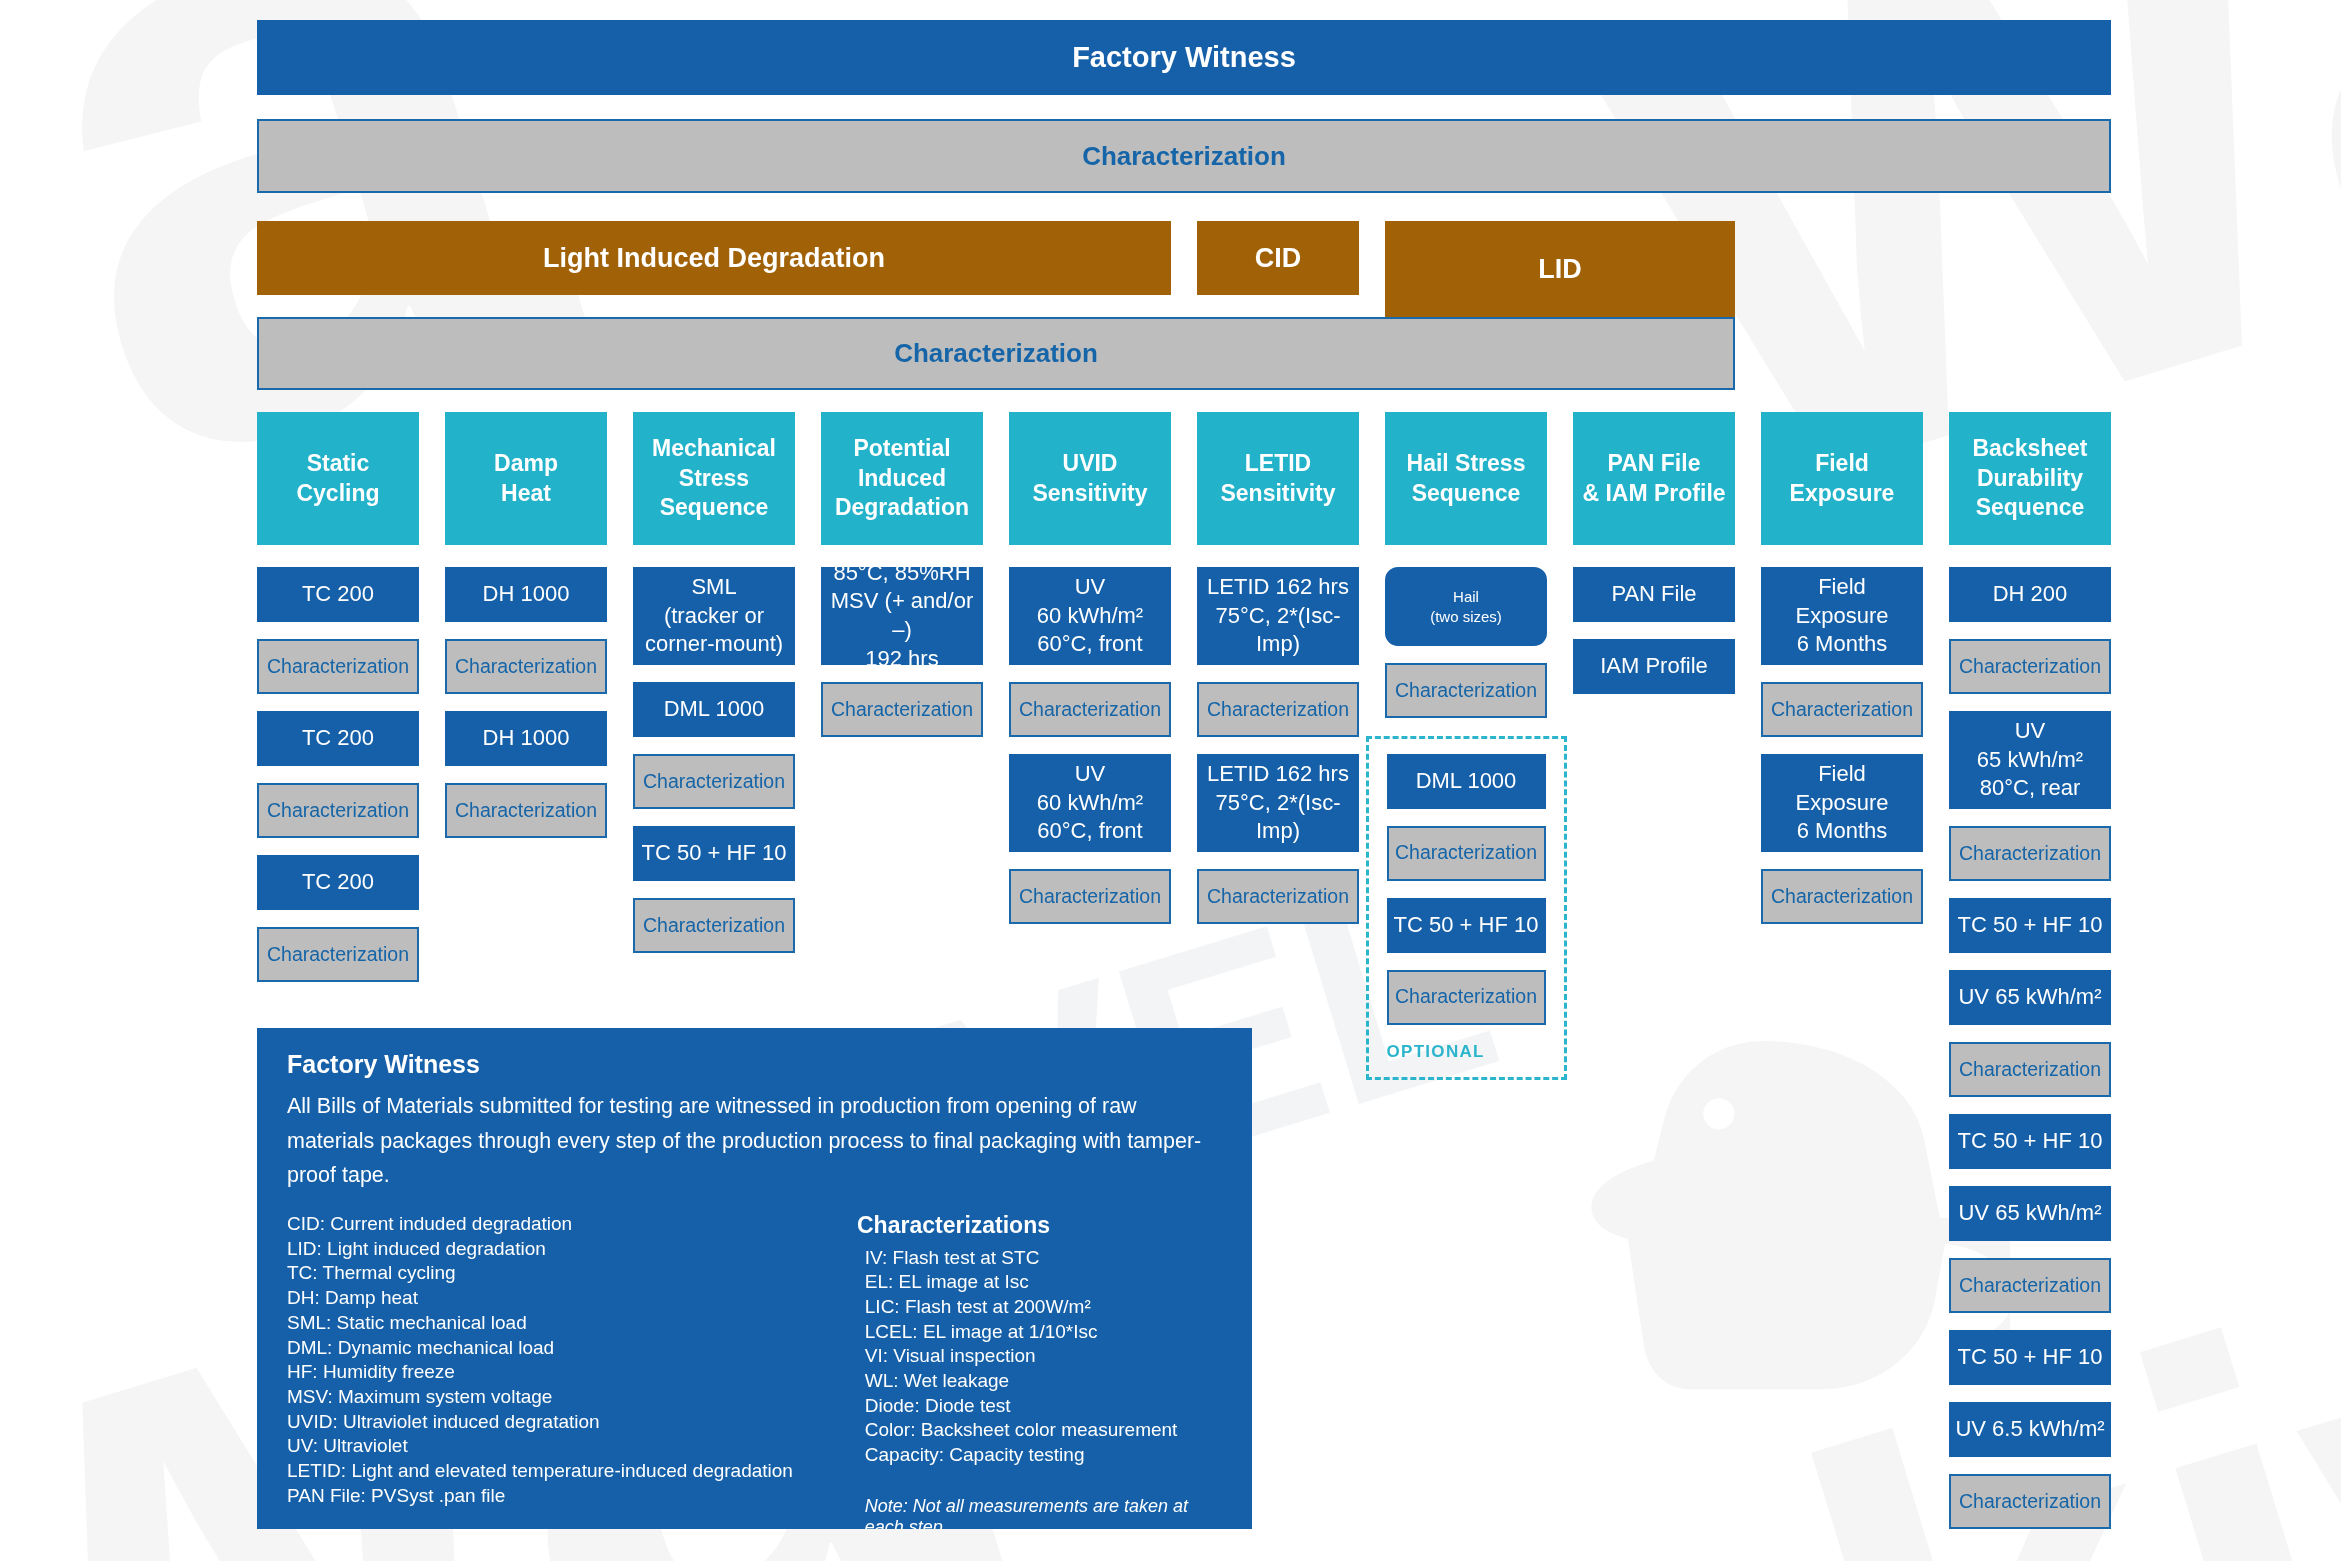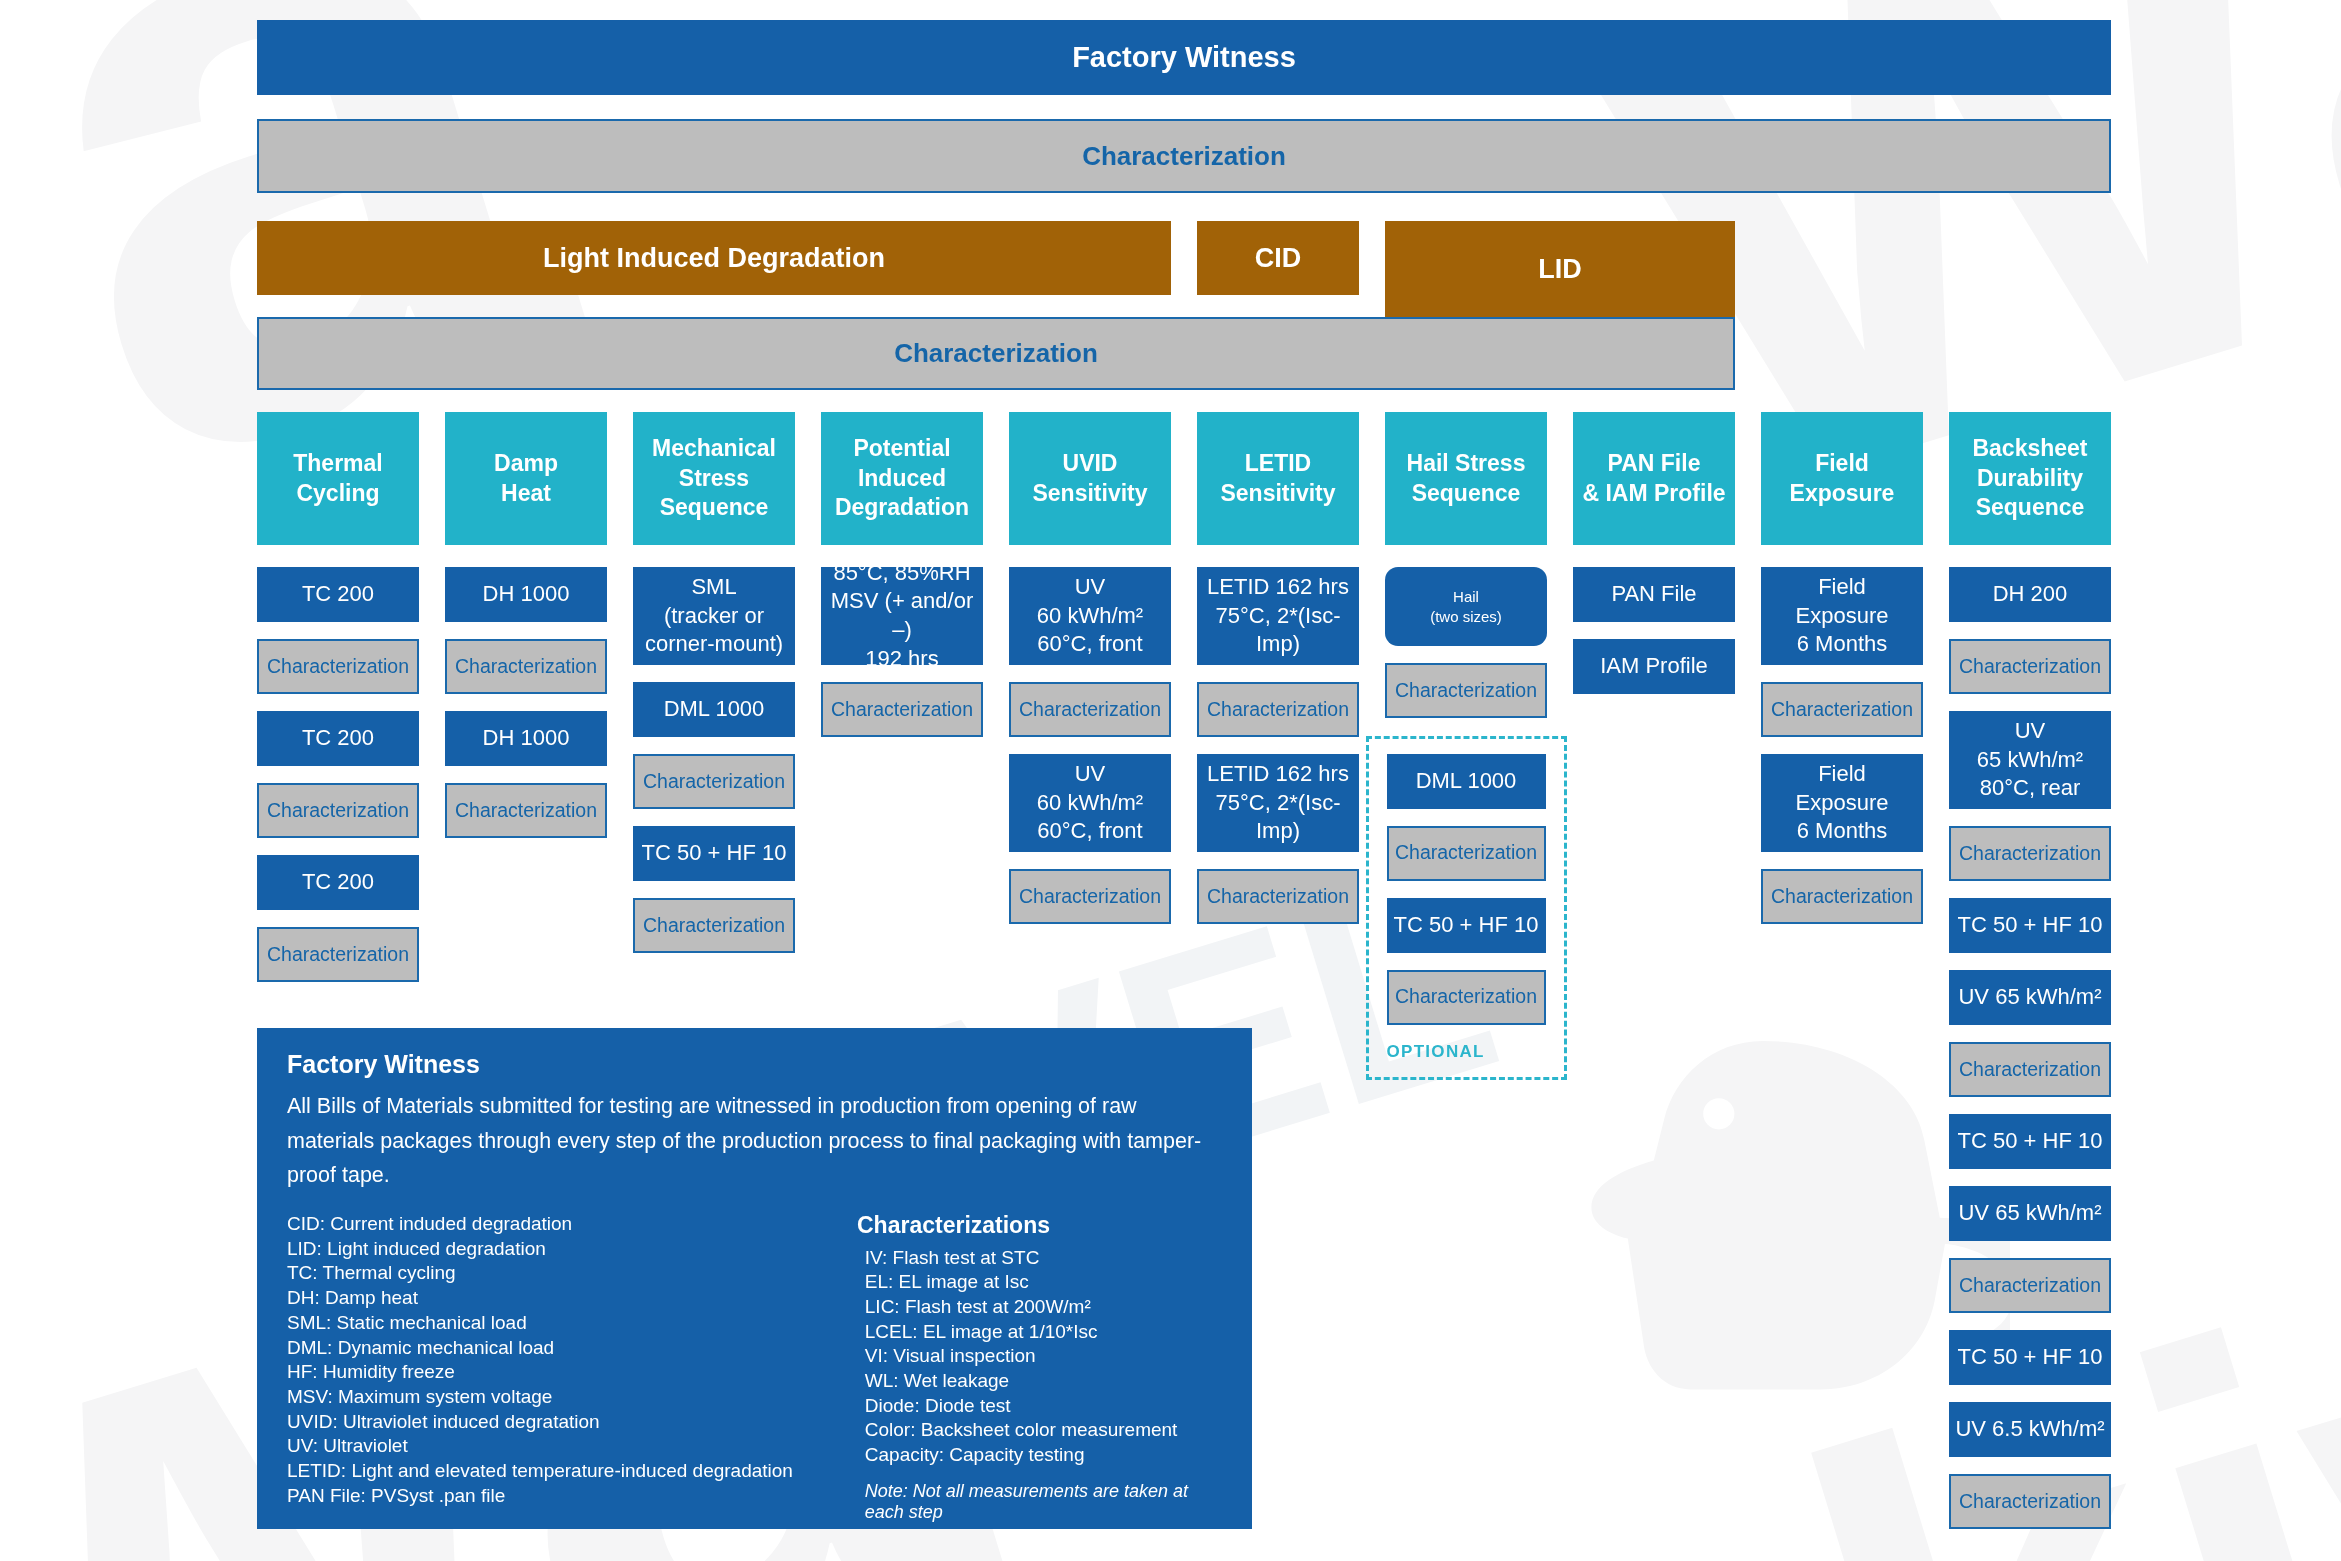"Thermal" div.col-header { text: Thermal -> Static }
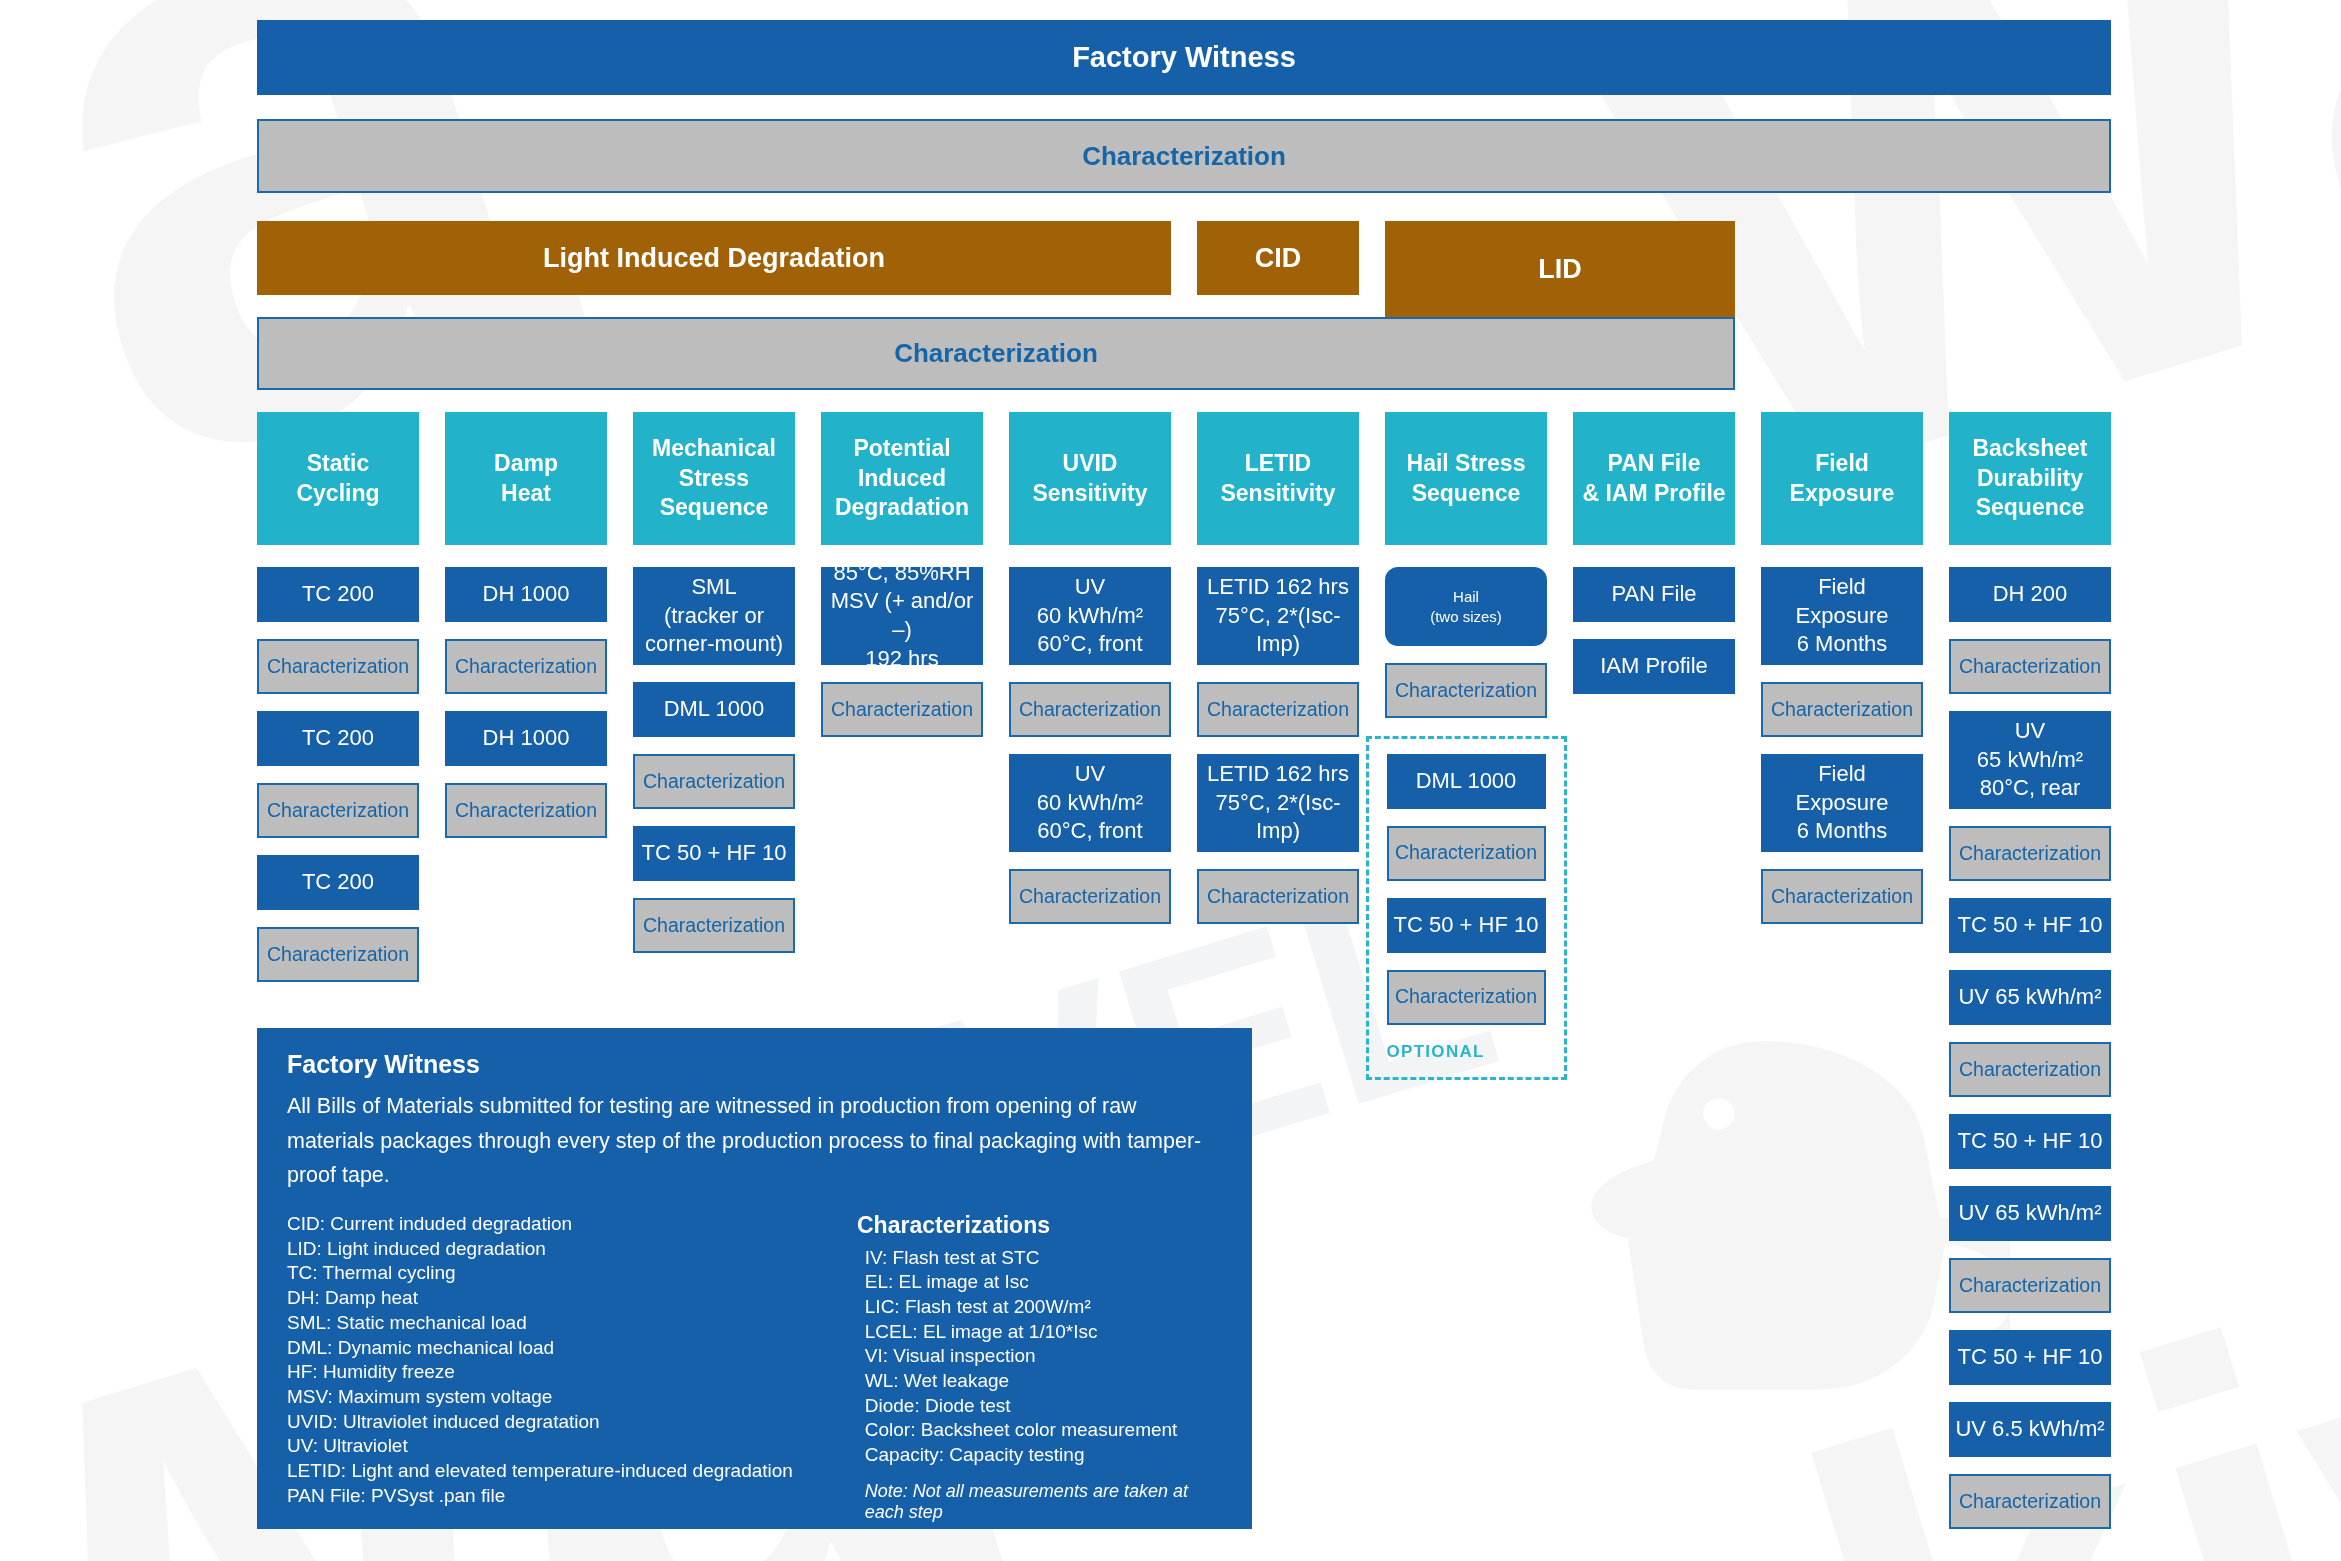"Note: Not all measurements are" .legend-note { margin-top: 13px -> 28px }
